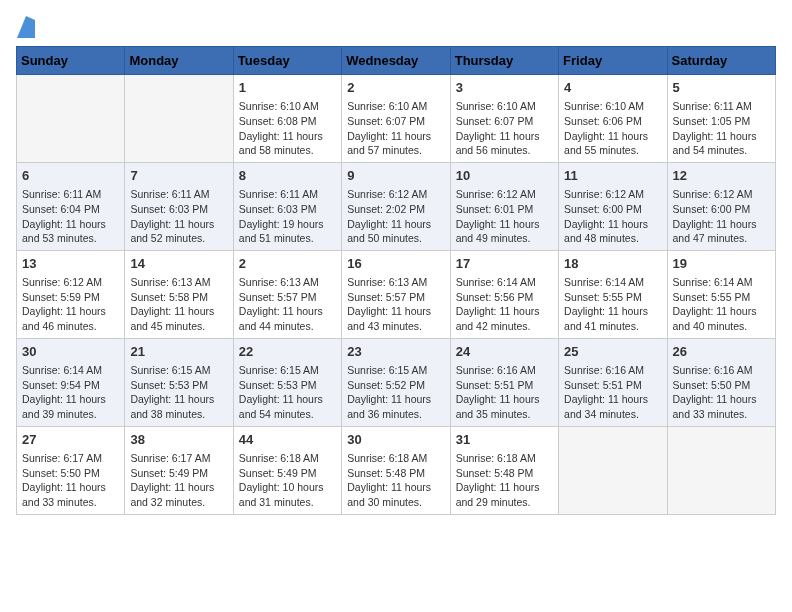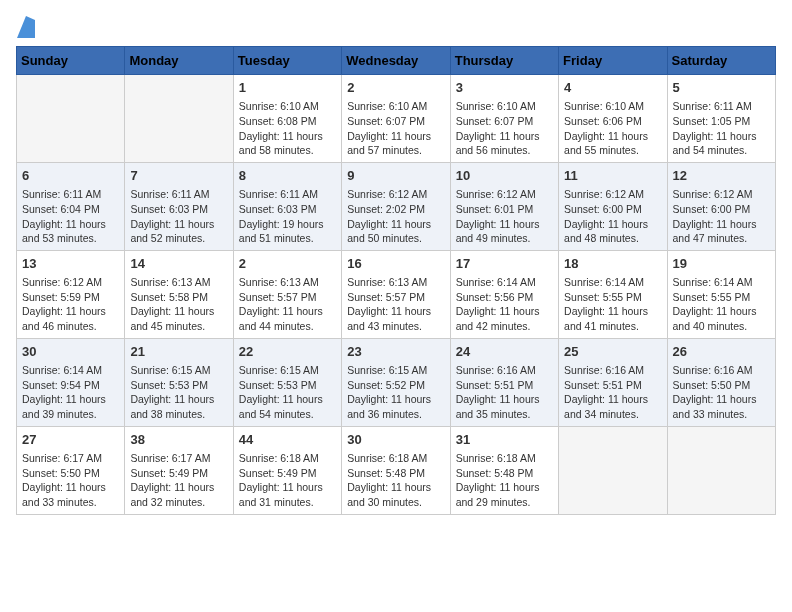"Daylight: 11 hours and 31" span { text: 11 -> 10 }
